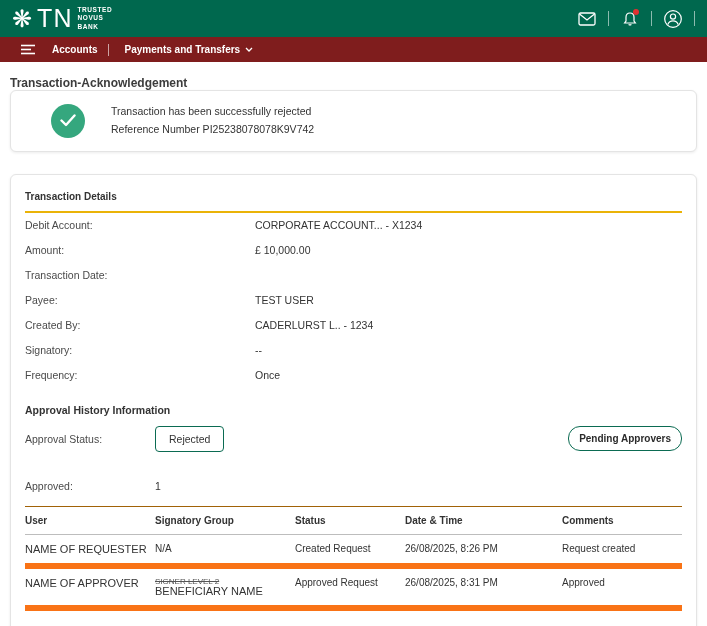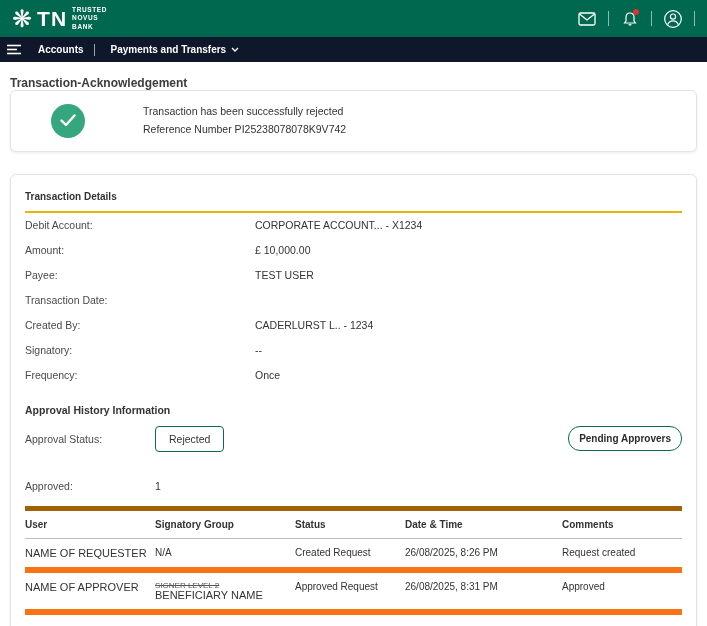"TN" .logo-tn { font-size: 21px -> 25px; font-weight: bold -> normal }
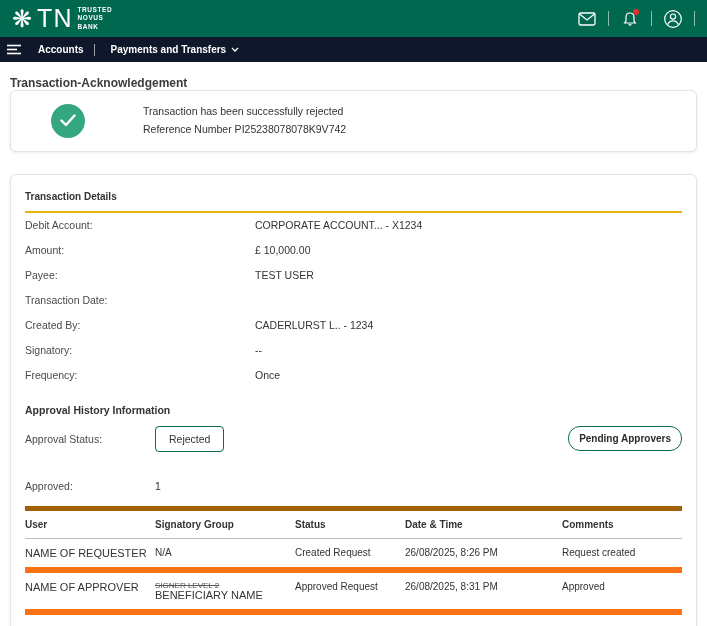"Accounts" .navbar { background: #0f172a -> #7f1d1d; padding: 0 6px -> 0 20px }
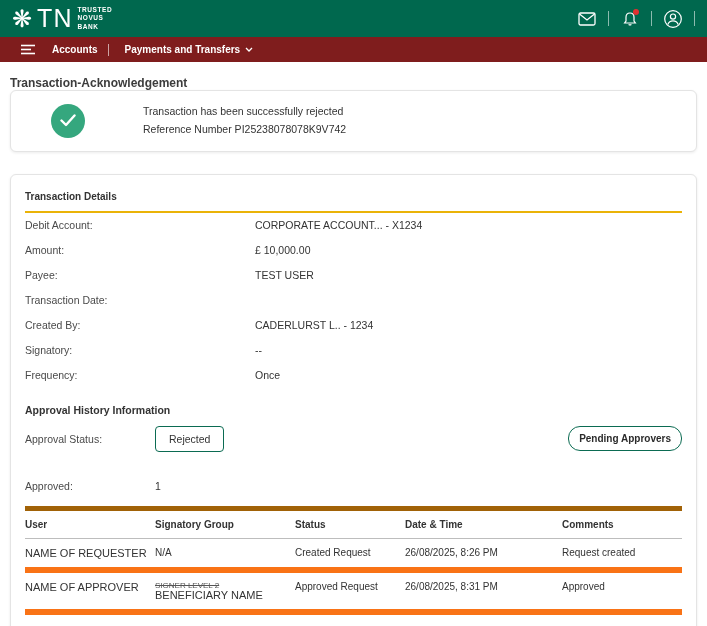"Transaction has been successfully" .alert-text { margin-left: 32px -> none }
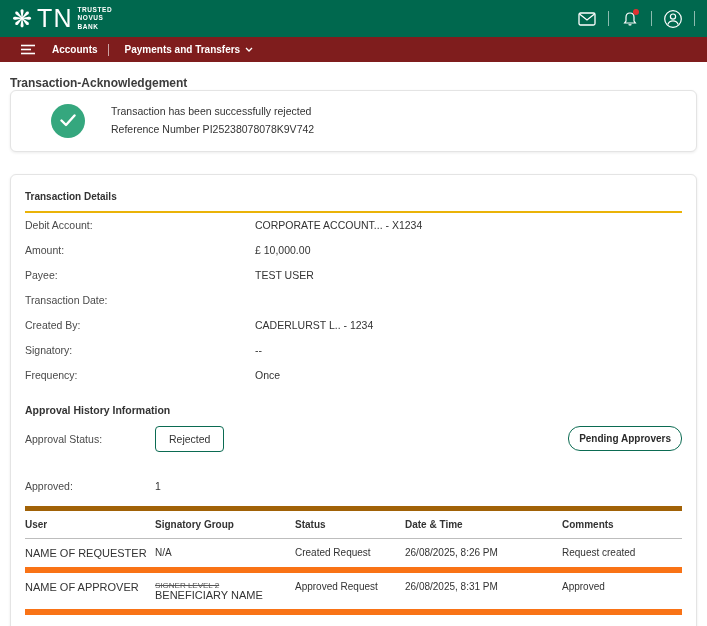"Payee:" div.detail-row { order: before "Transaction Date:" -> after "Transaction Date:" }
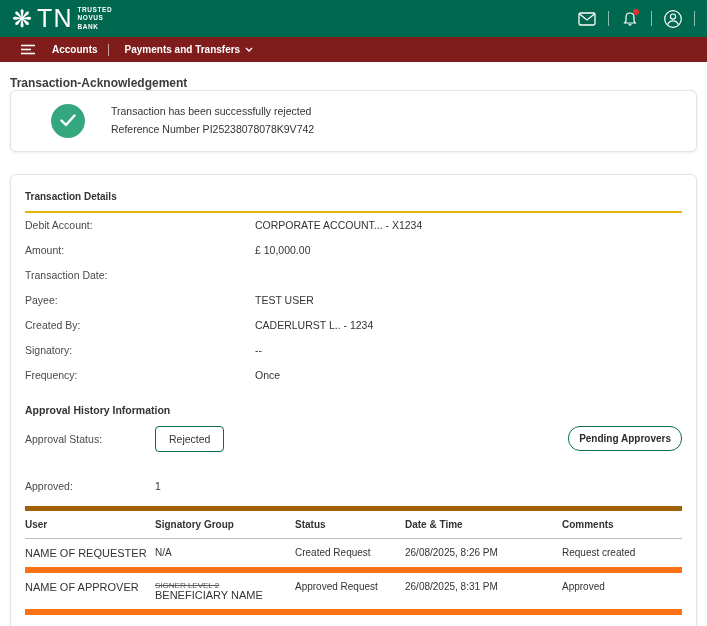"User" .tbl-head { border-top: 5px solid #a16207 -> 1px solid #a16207 }
